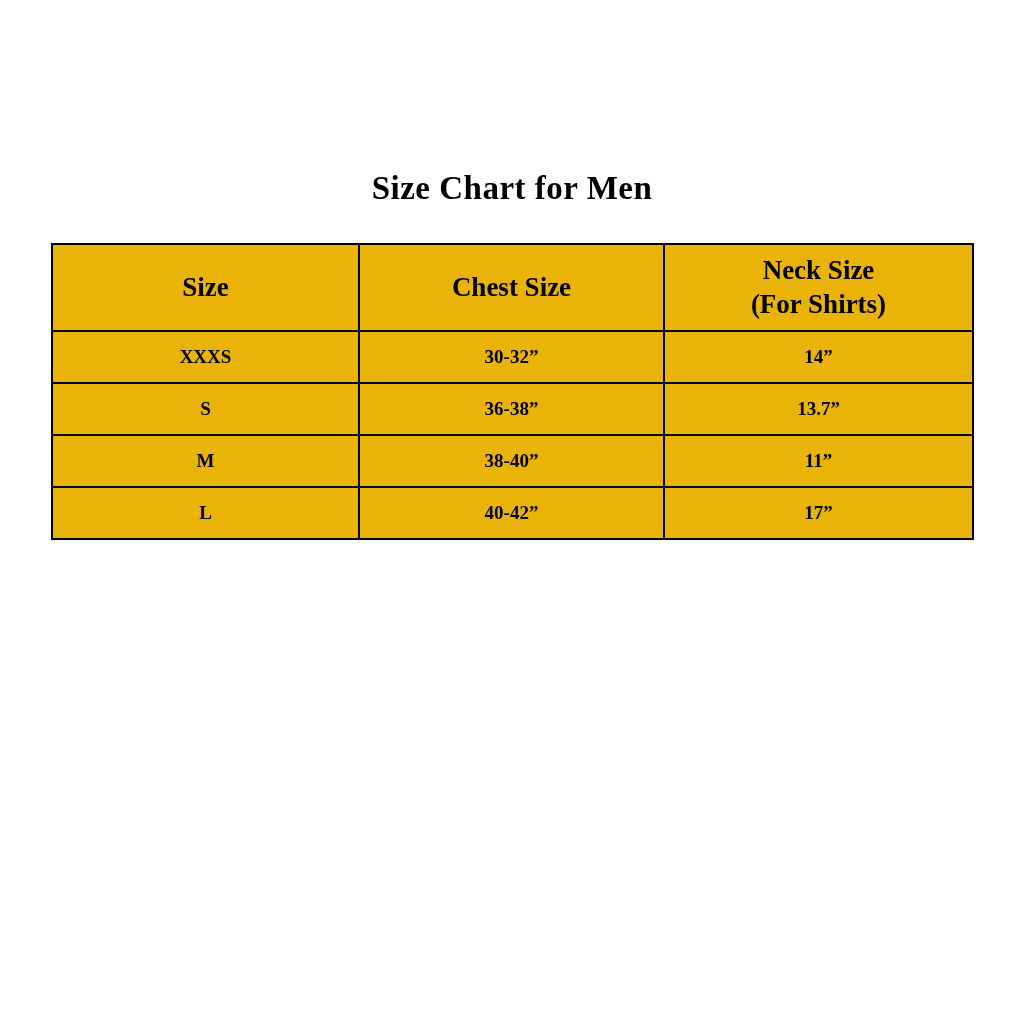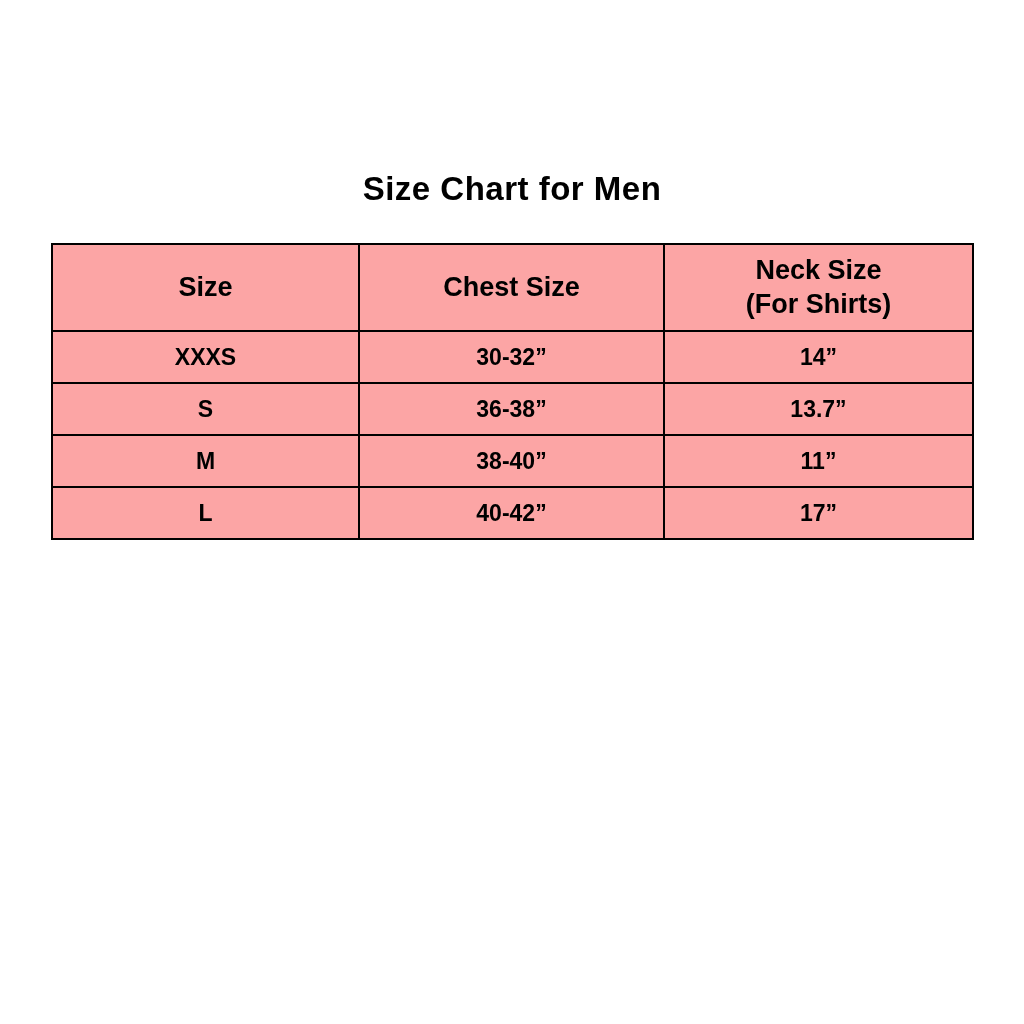"Size Chart for Men" .page { font-family: none -> Liberation Serif, serif }
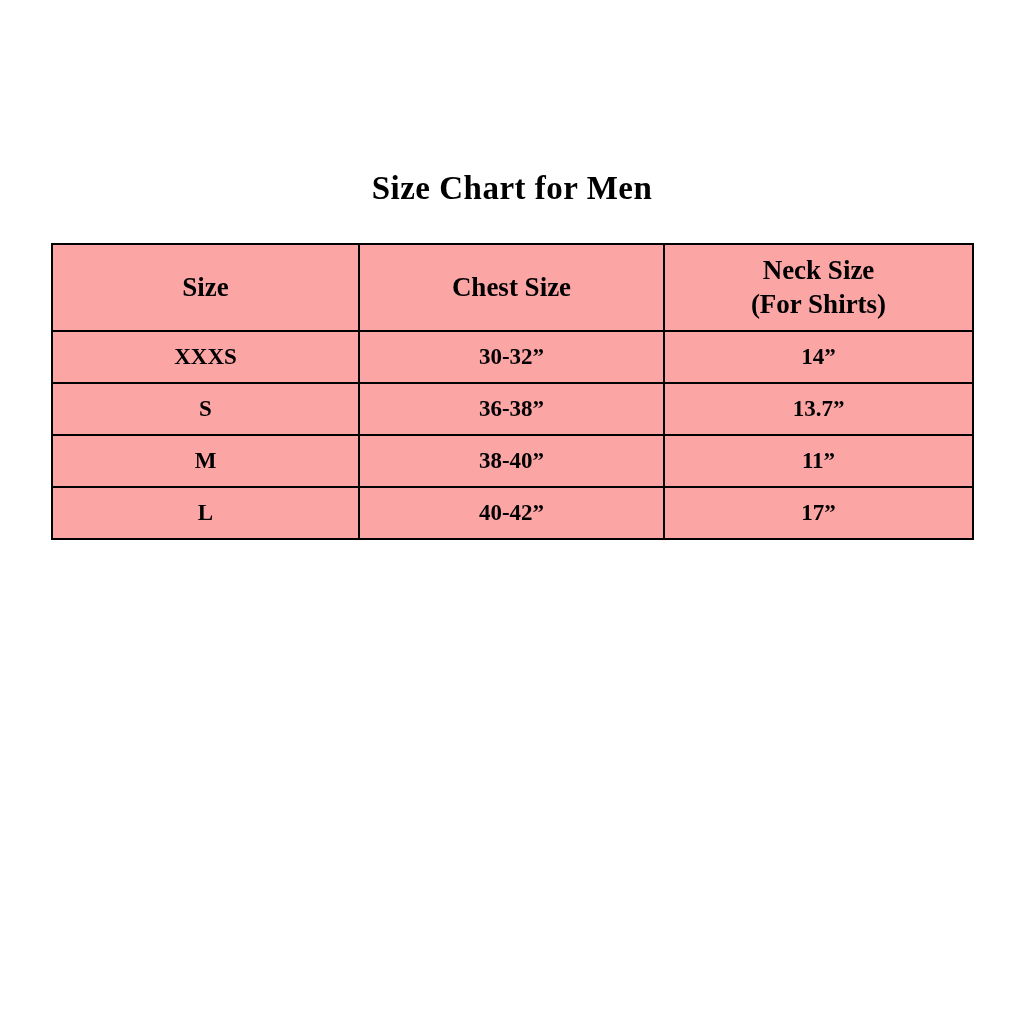"Size" table.size-table { background: #fca5a5 -> #eab308 }
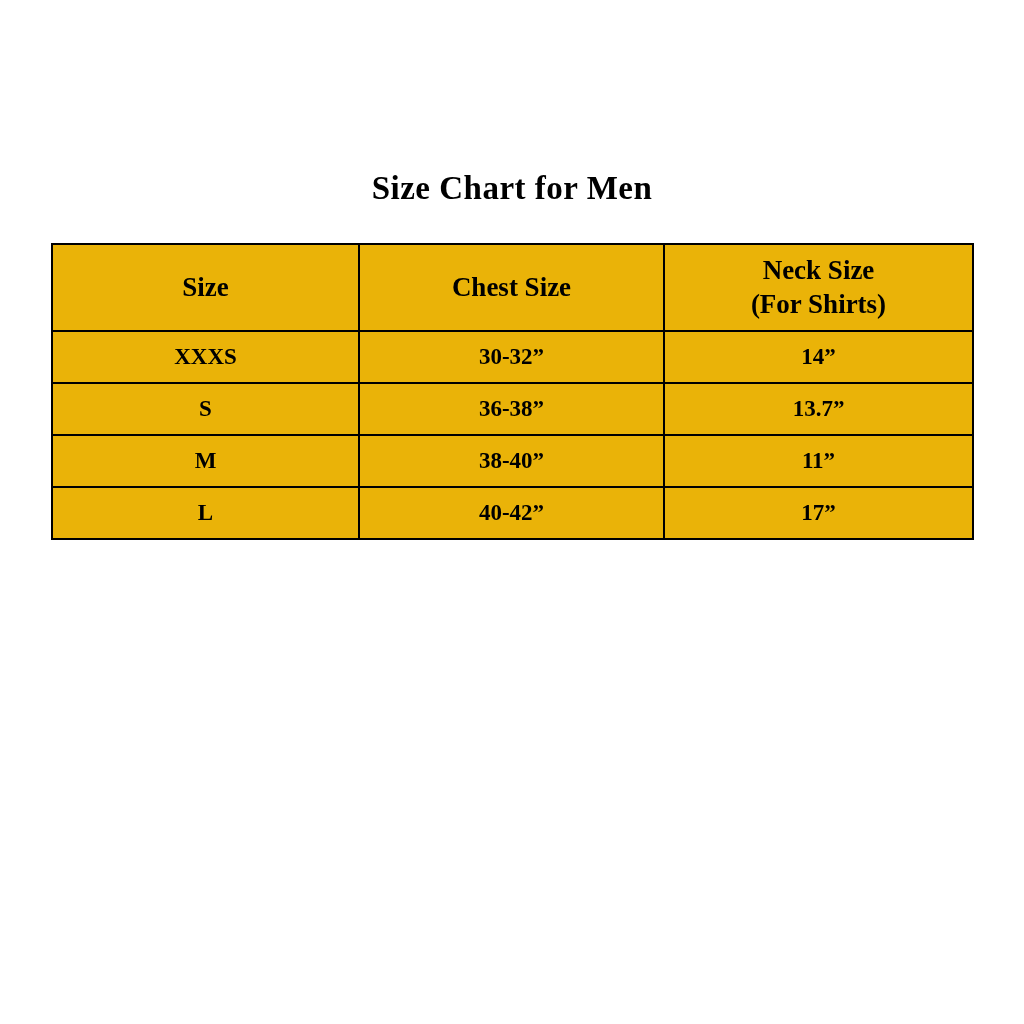"XXXS" table.size-table td { font-size: 23px -> 19px }
